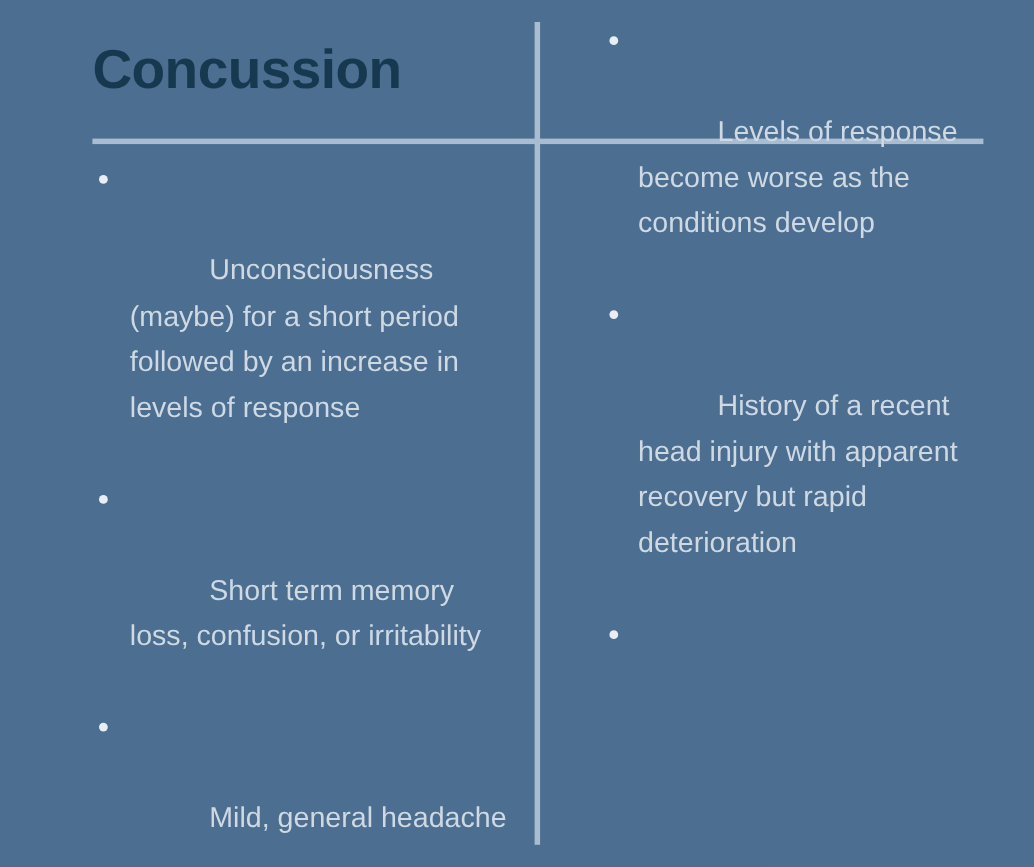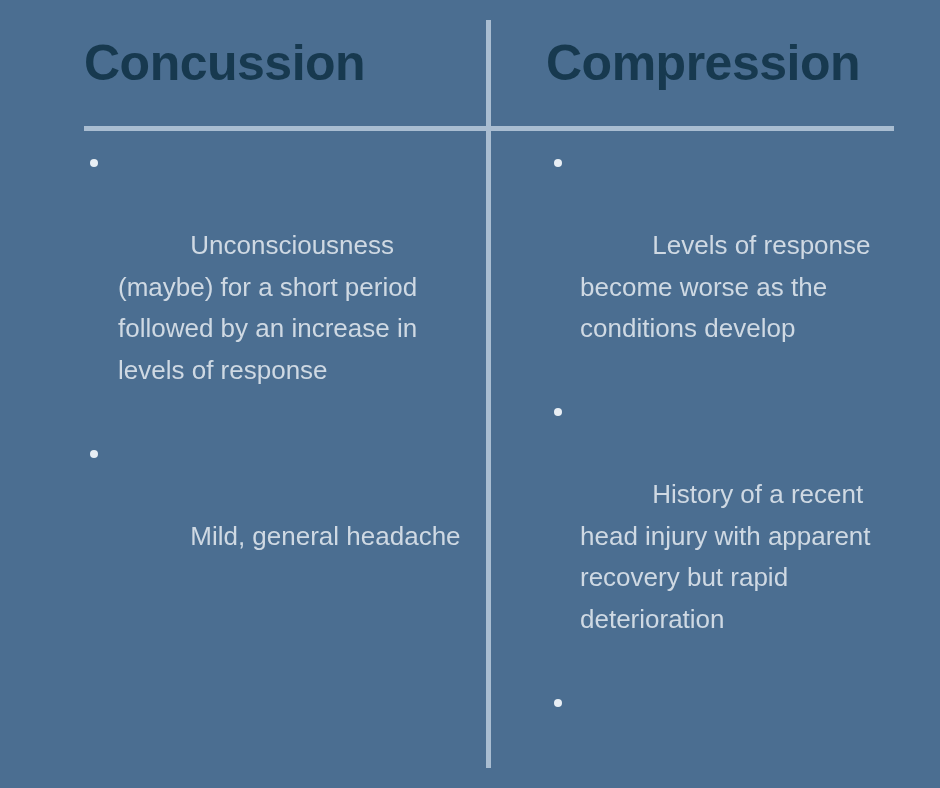"Compression" h1.col-heading { html: <h1>Compression</h1> -> none }
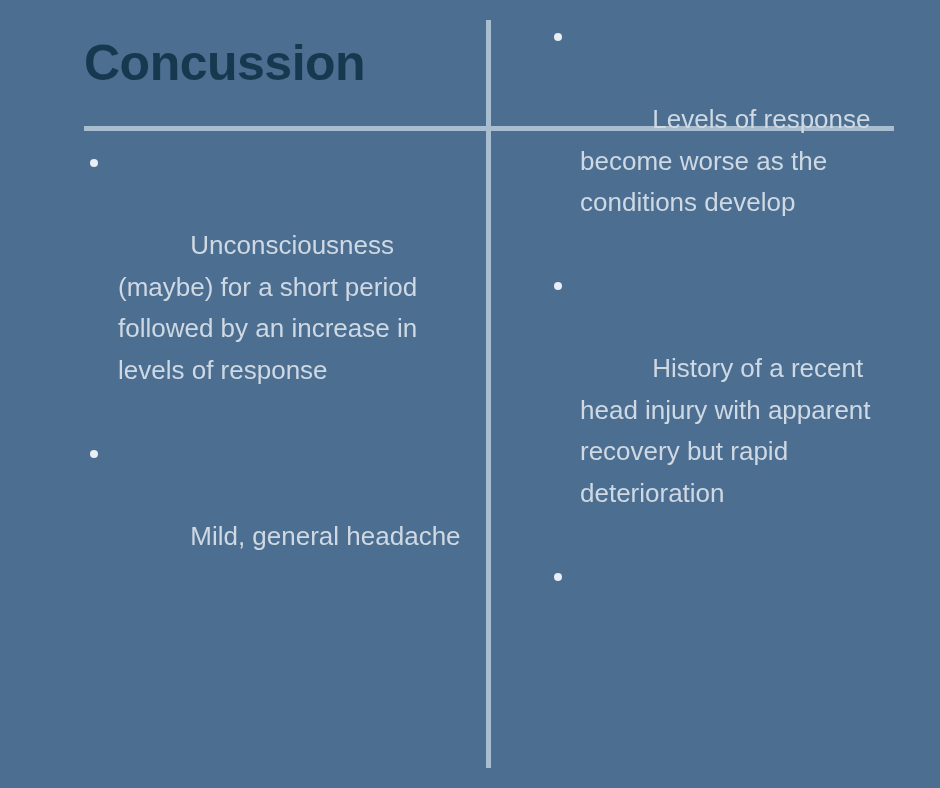"Short term memory loss, confusion," li.bullet-item { html: none -> <li> <span></span> <span>Short term memory loss, confusion, or irritability</span> </li> }
